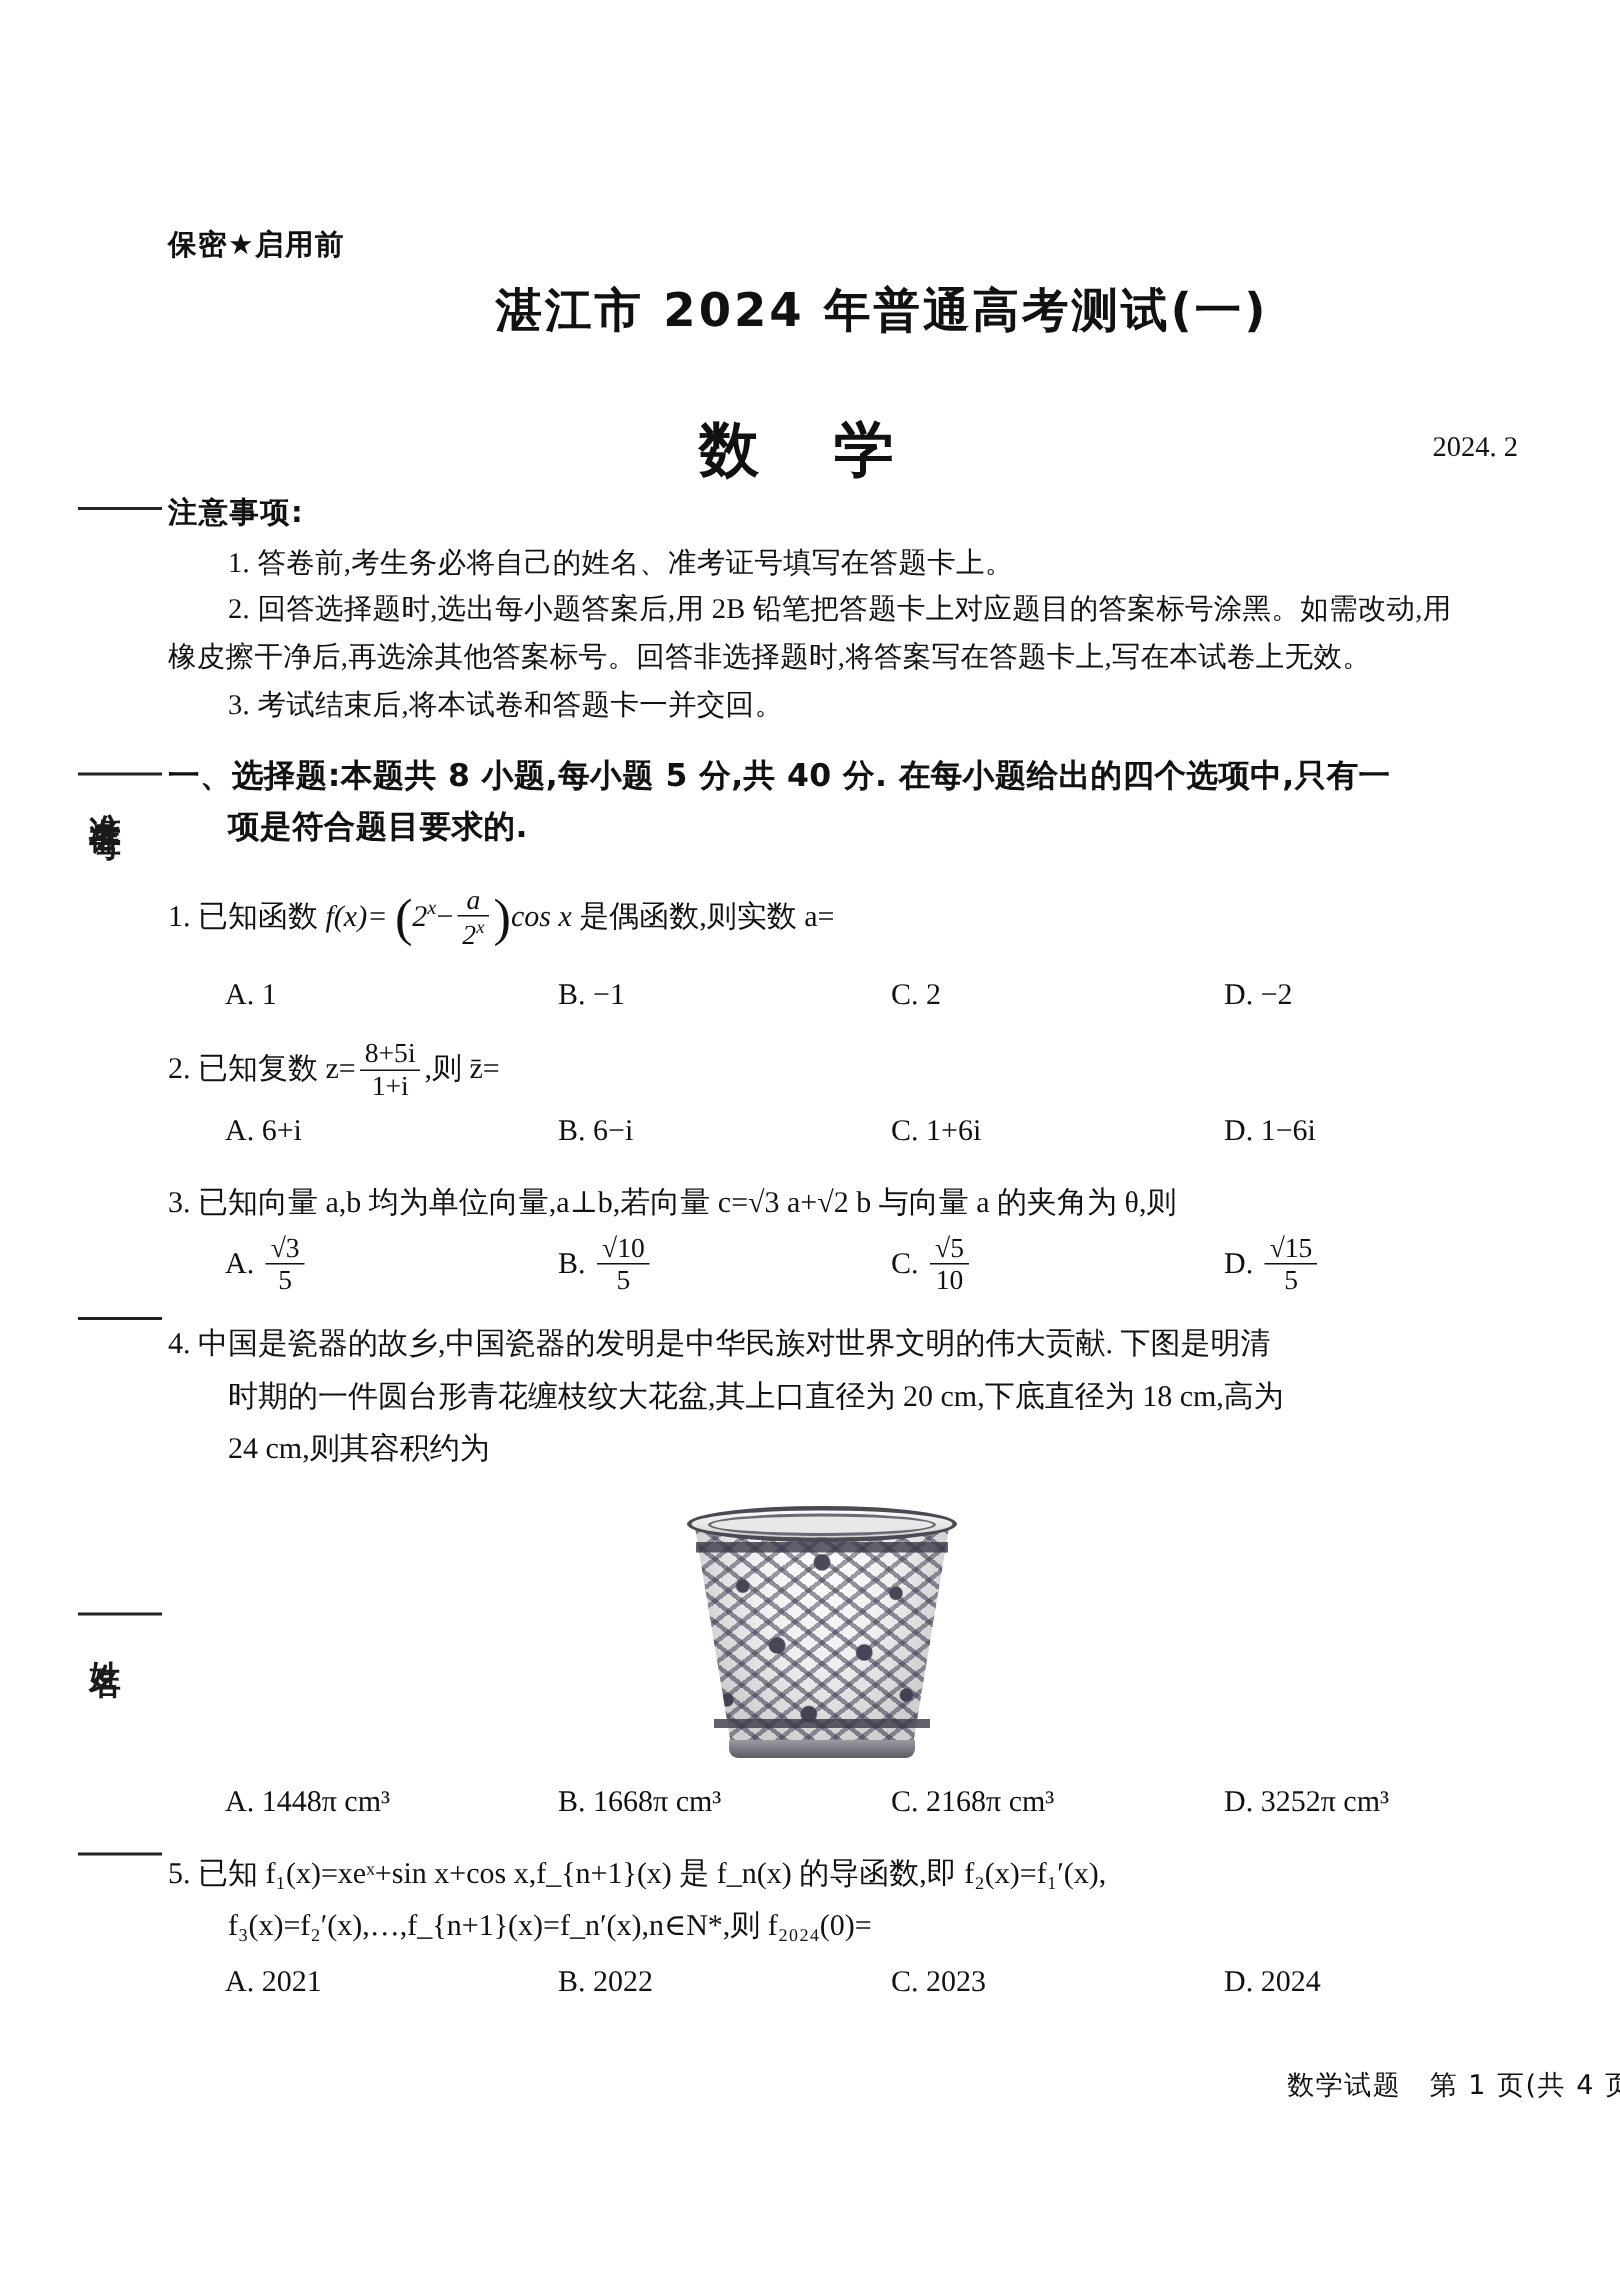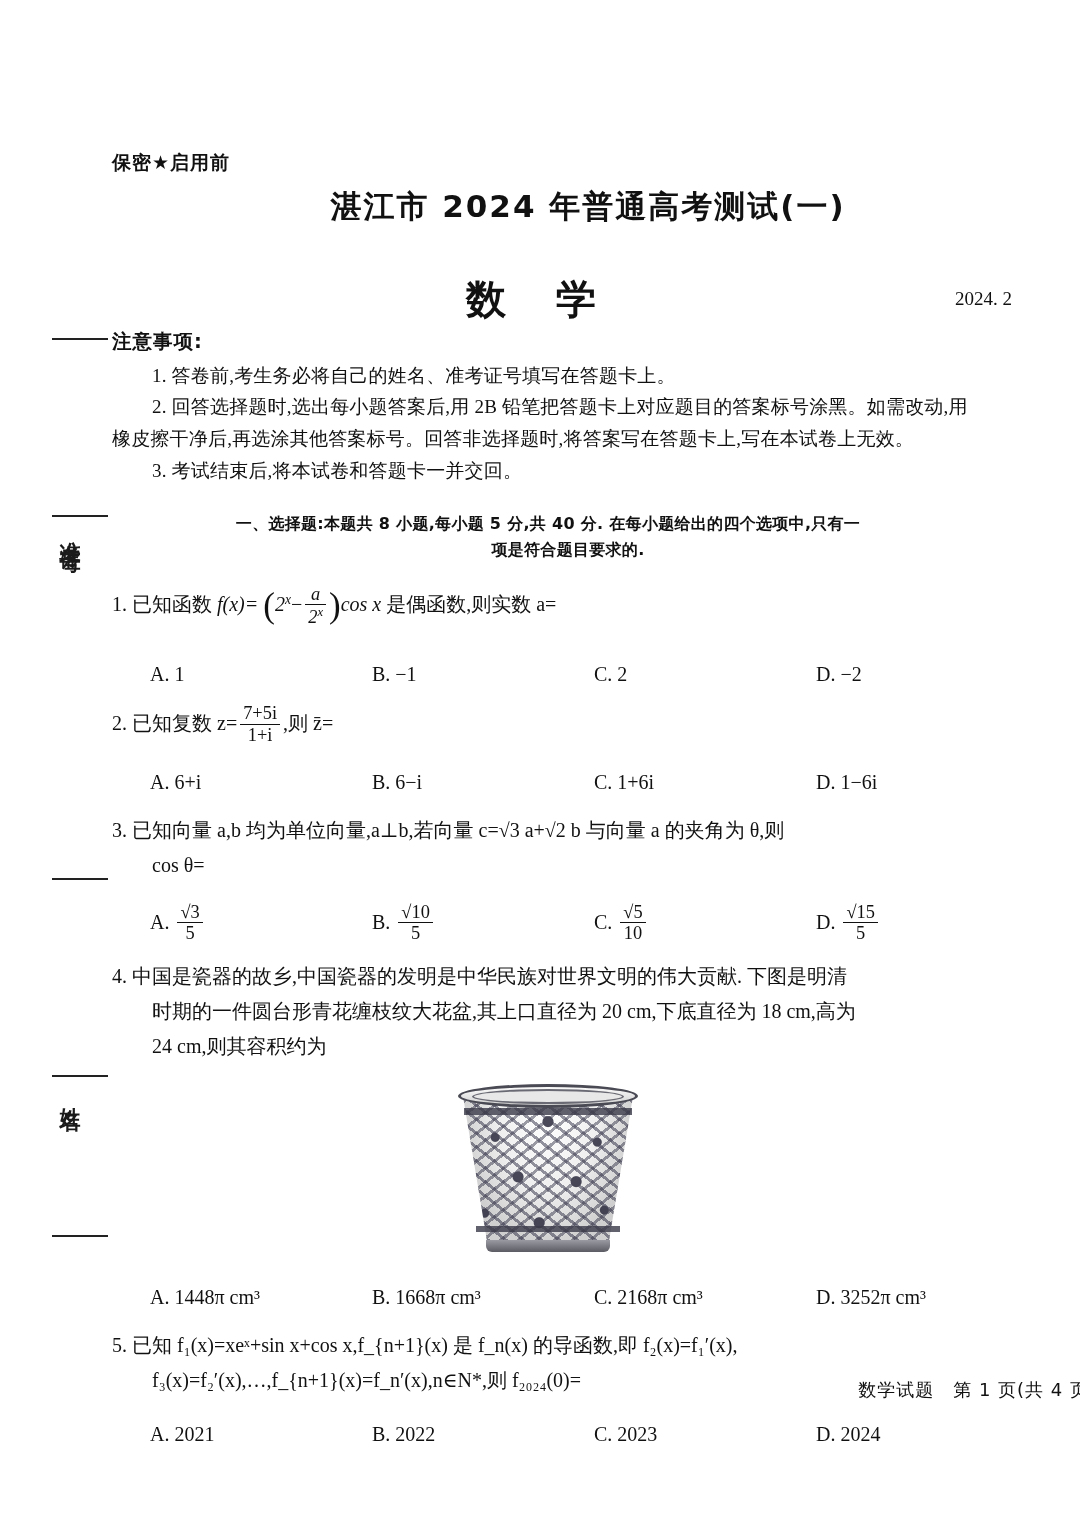"一、选择题:本题共 8 小题,每小题 5 分,共" .section-head { font-size: 16px -> 21px; margin-top: 24px -> 14px; text-align: center -> none }
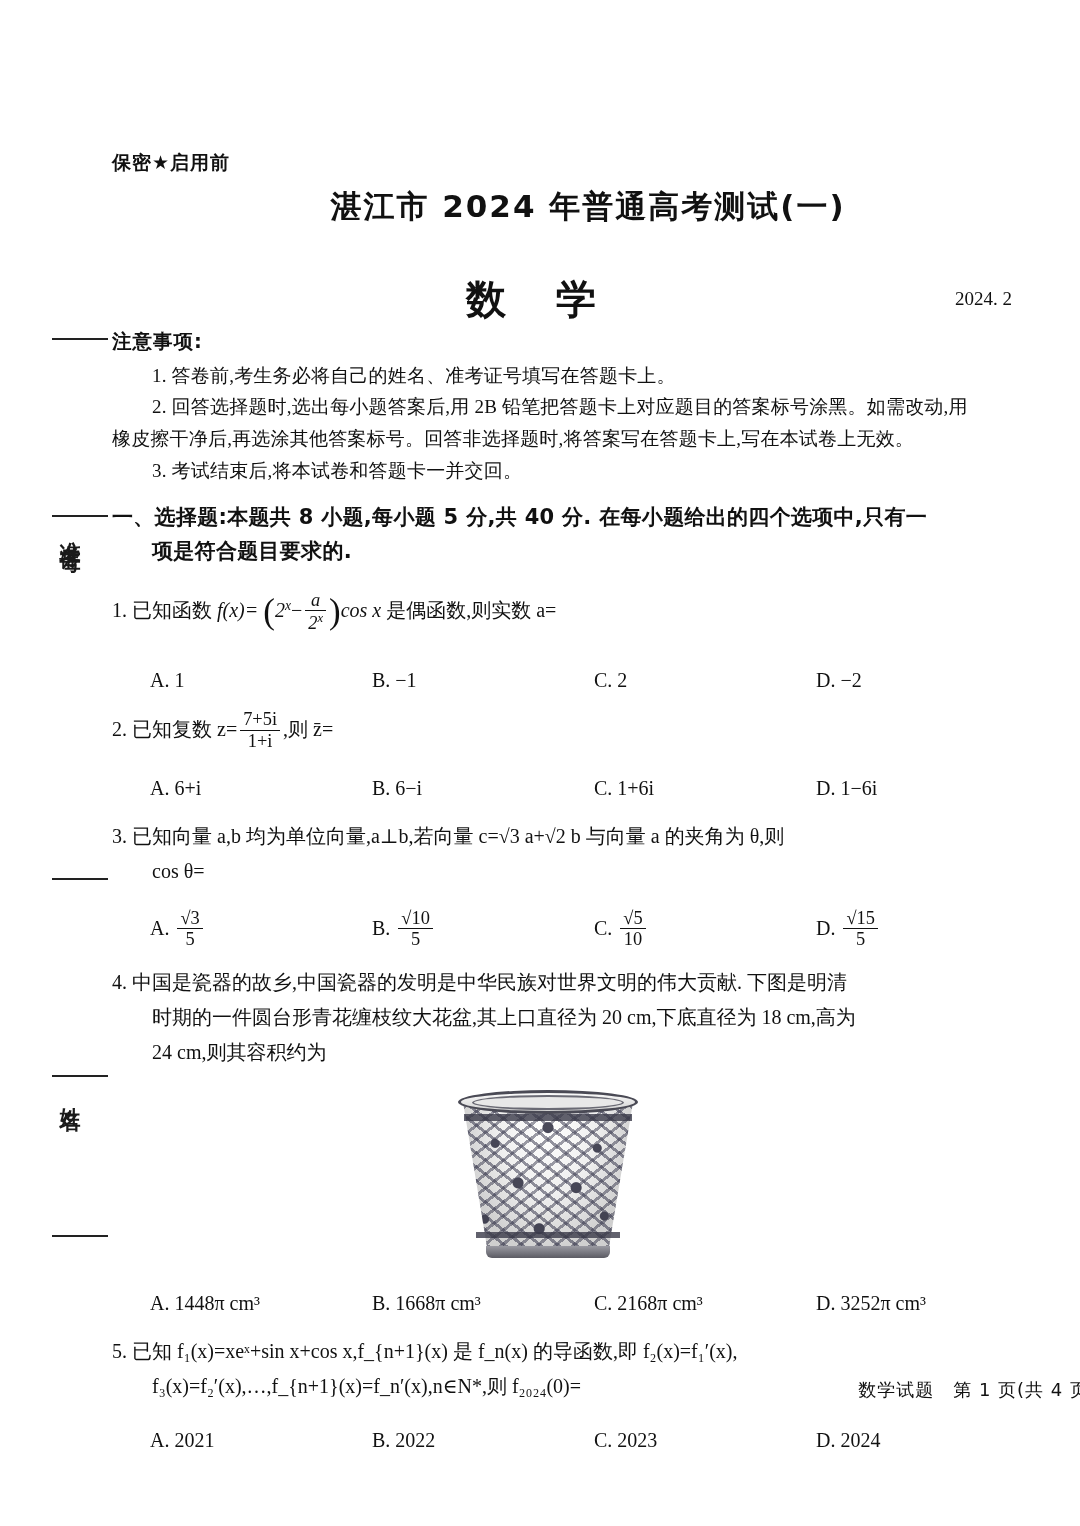"A. 1" .opts { margin-top: 20px -> 3px }
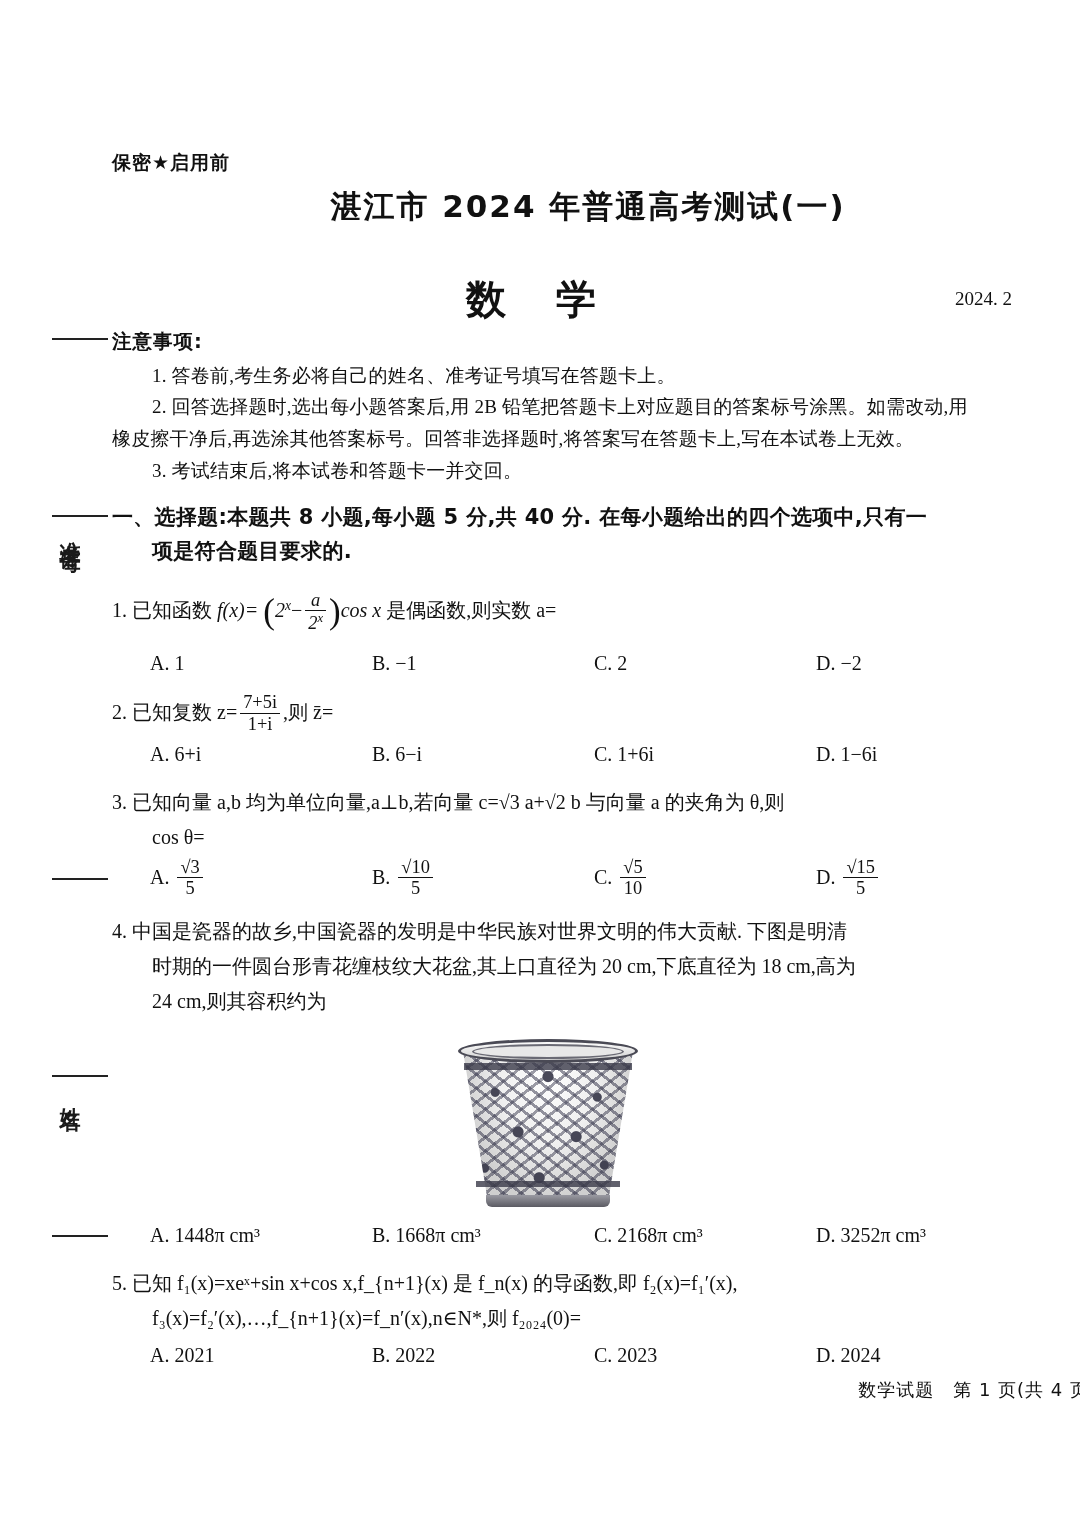"7+5i" span.num { text: 7+5i -> 8+5i }
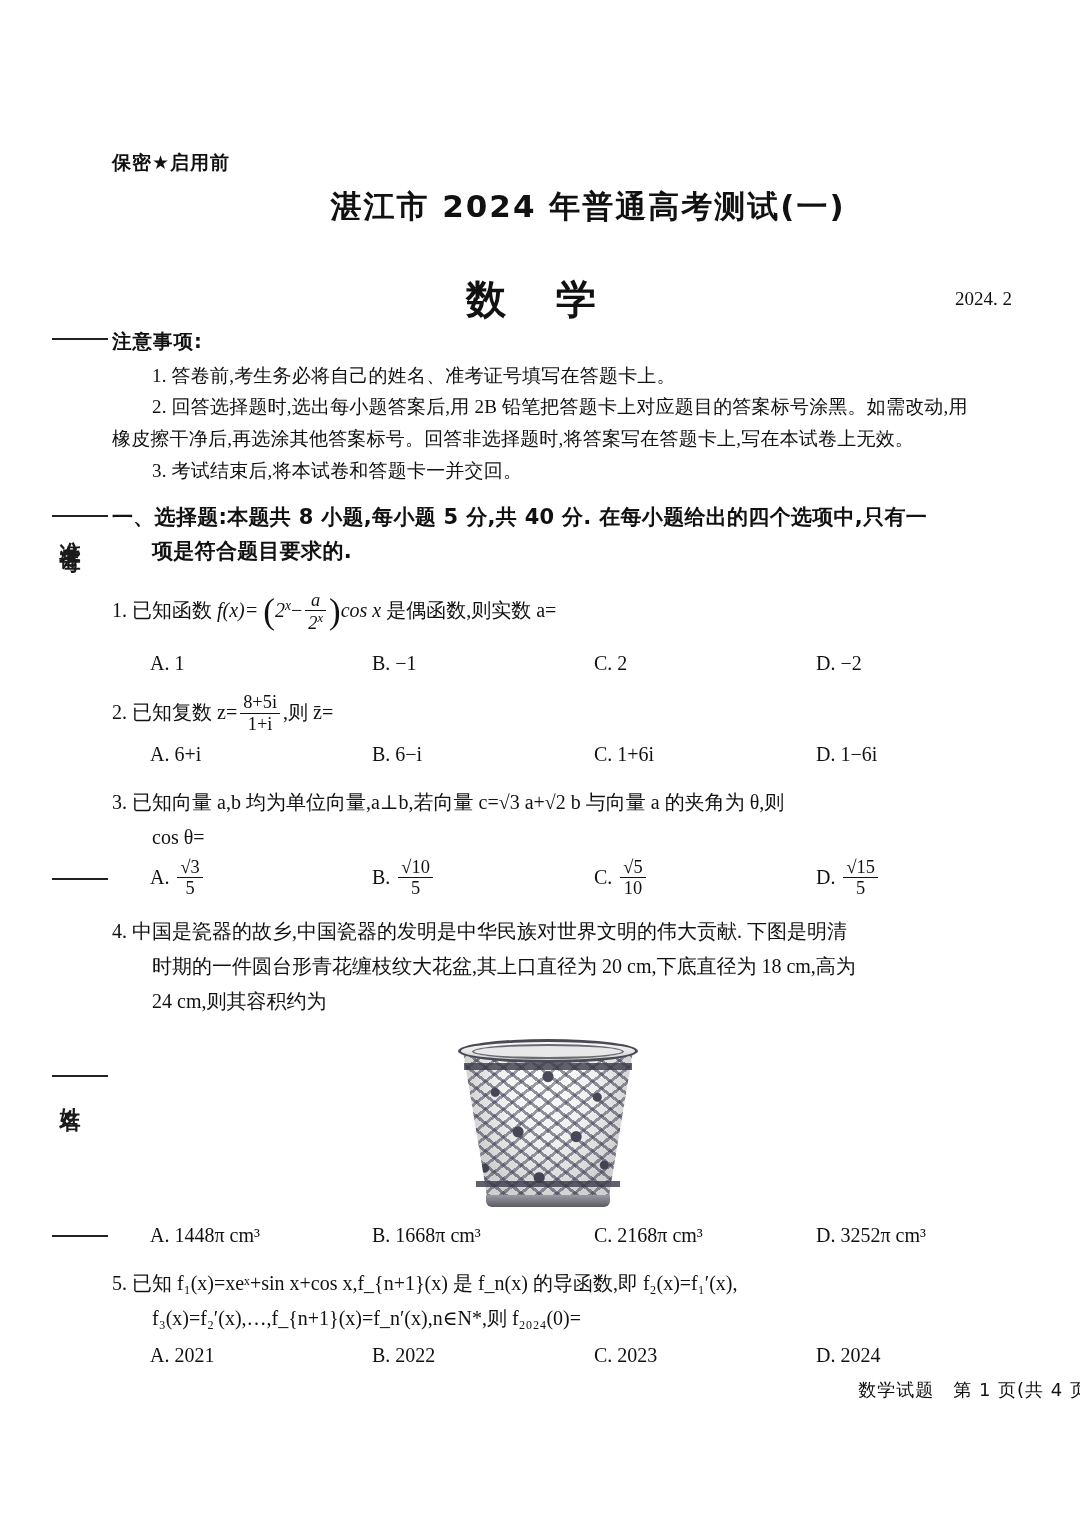"cos θ=" span.qline2 { html: <span>cos θ=</span> -> none }
